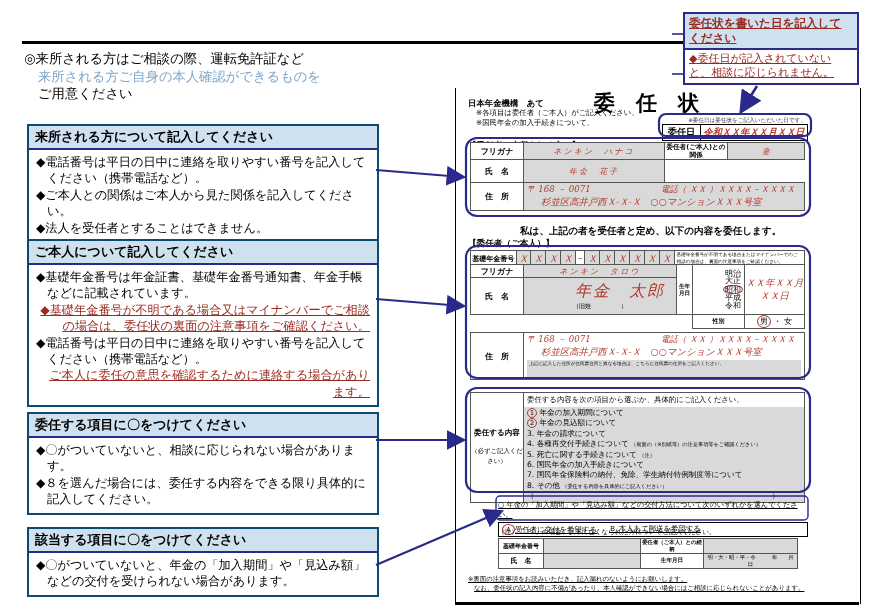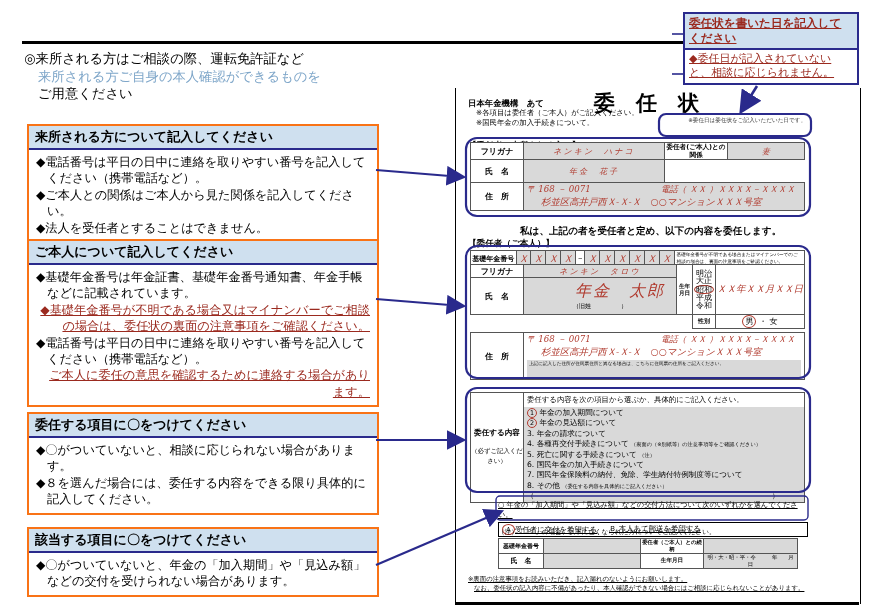"来所される方について記入してください" .ibox { border: 2px solid #f97316 -> 2px solid #0c4a6e }
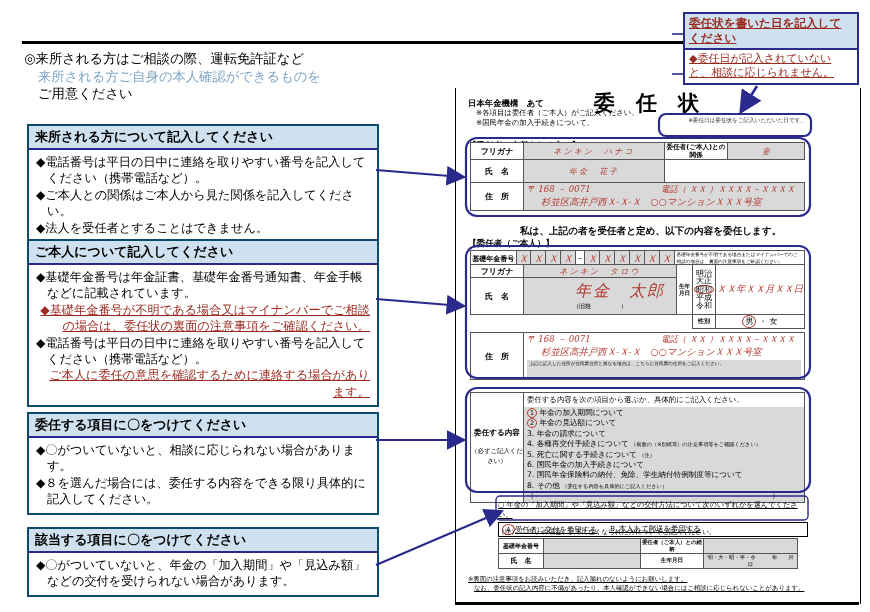"委任日" div.datebox { html: none -> <div> <div>委任日</div> <div>令和ＸＸ年ＸＸ月ＸＸ日</div> </div> }
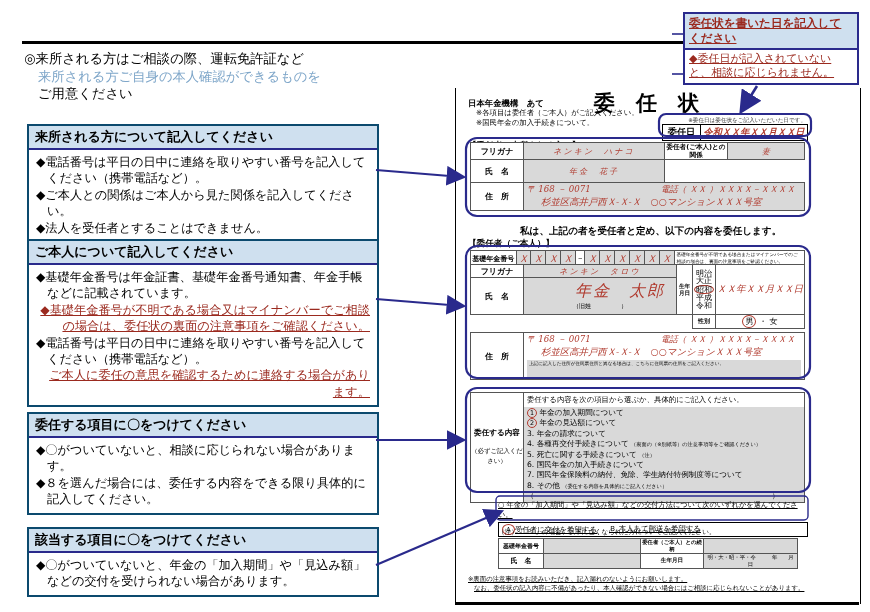"明治" td.eras { padding-left: none -> 29px }
